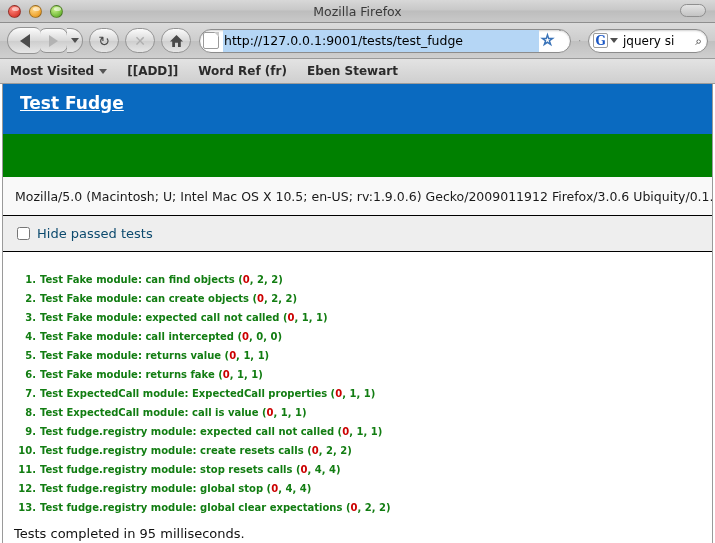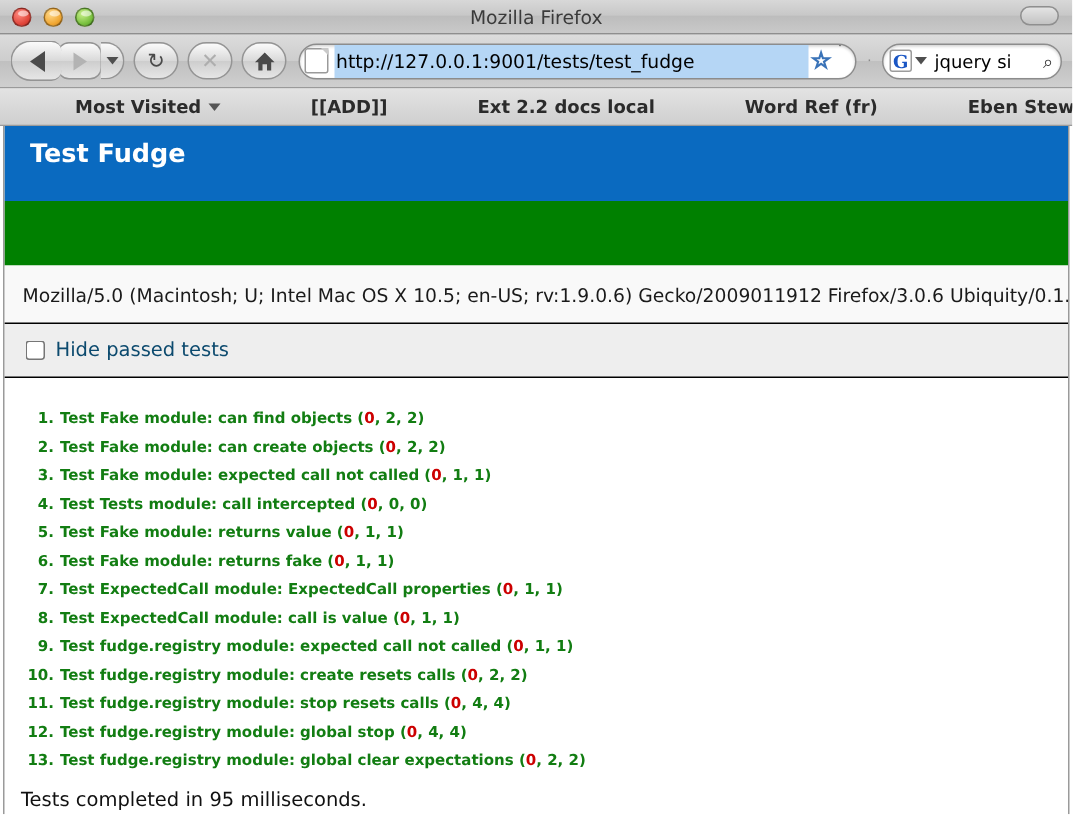"Most Visited" .bm { margin-left: 40px -> none }
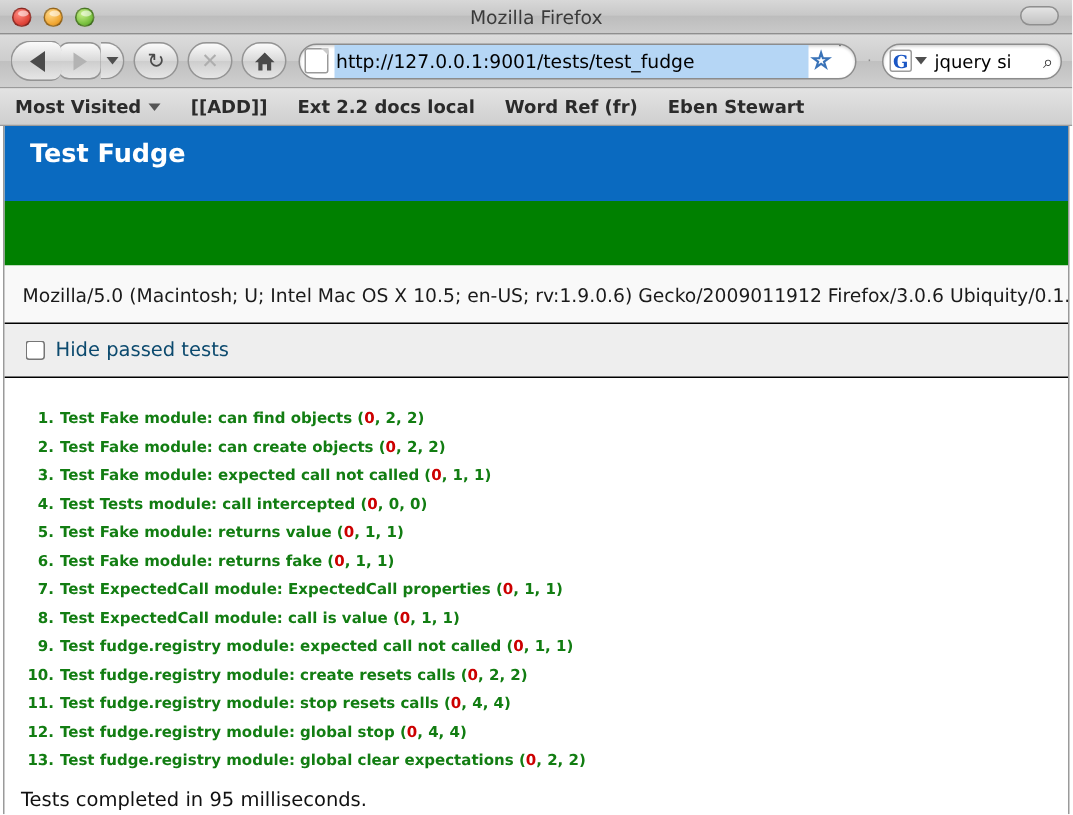"Ext 2.2 docs local" div.bm { html: <div> <span>Ext 2.2 docs local</span> </div> -> none }
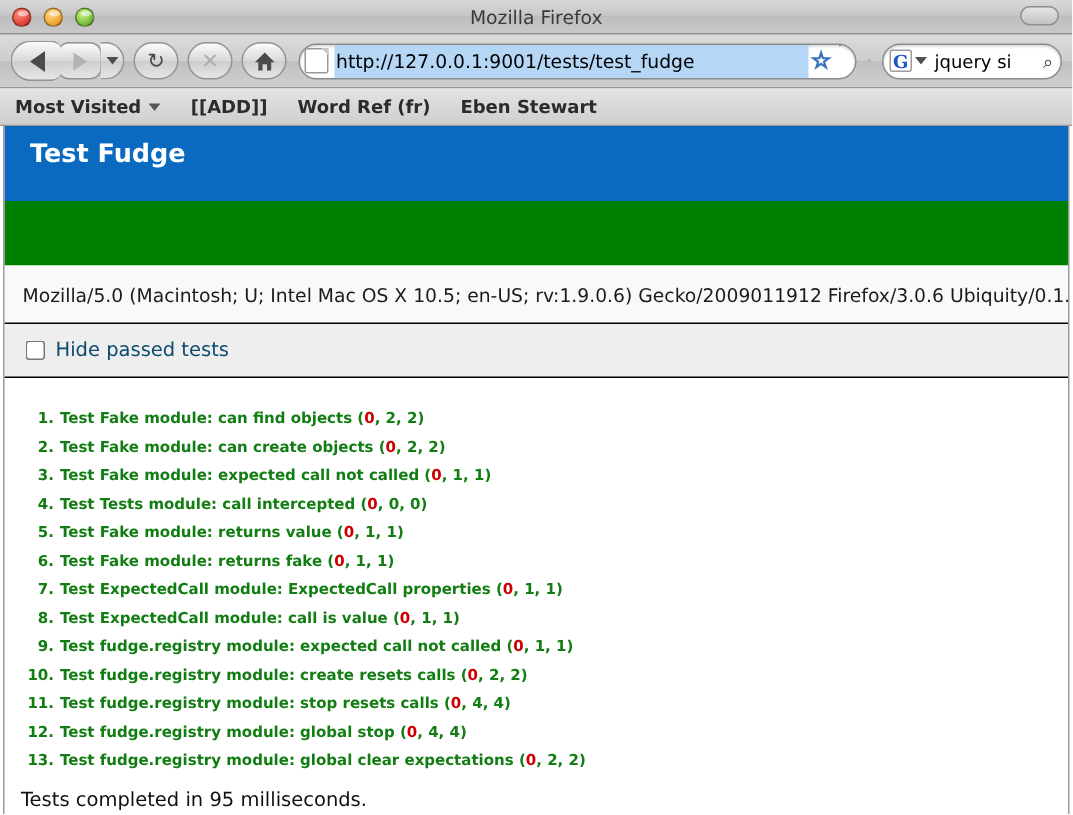"Test Fudge" .qunit-header { text-decoration: none -> underline }
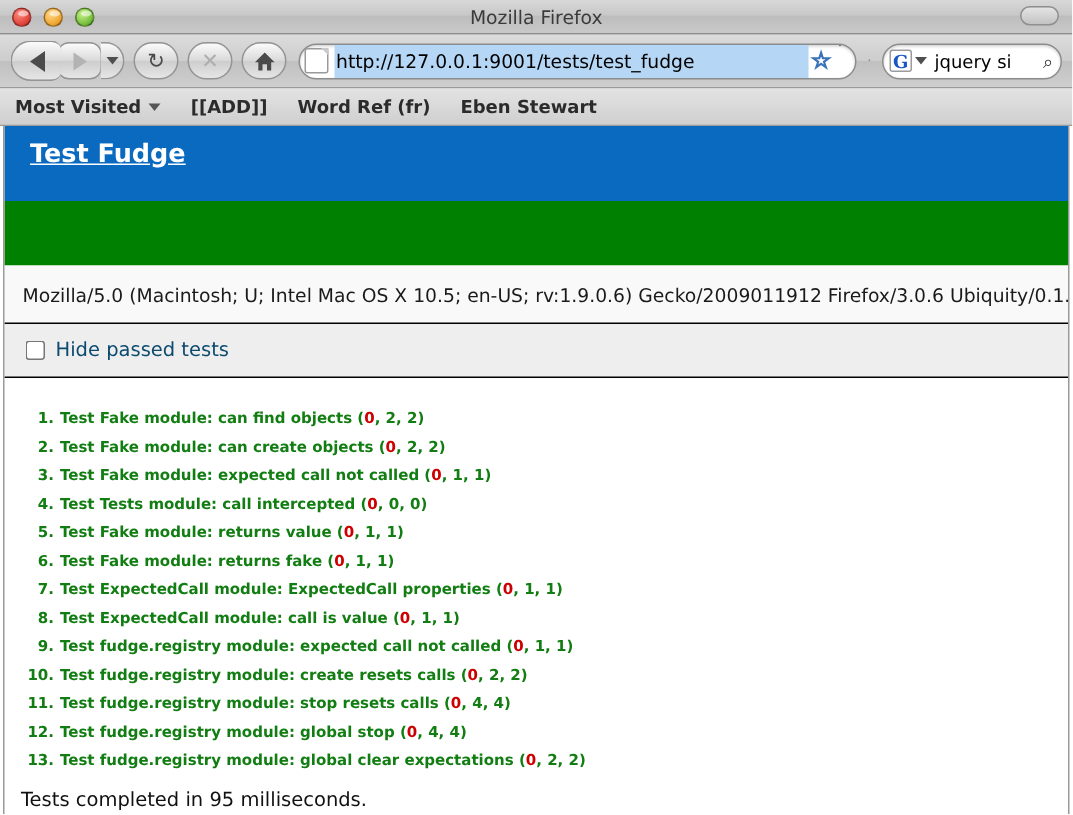"Test Tests module: call intercepted" span.test-name { text: Tests -> Fake }
